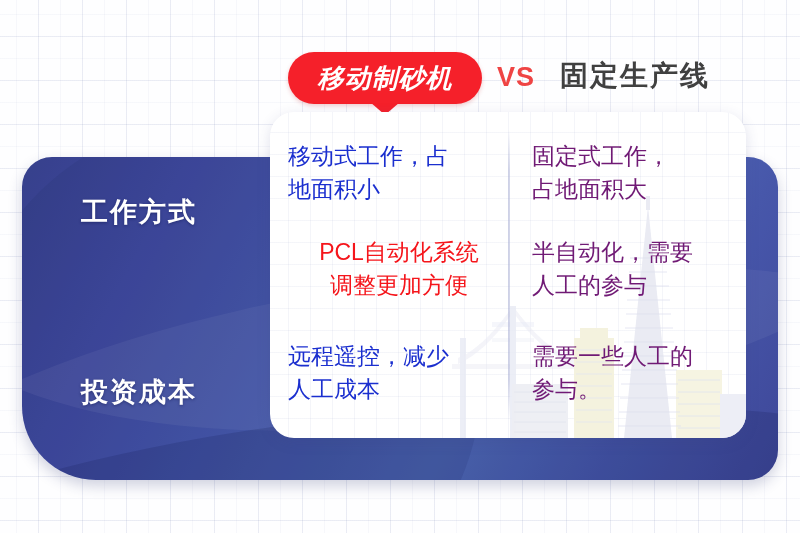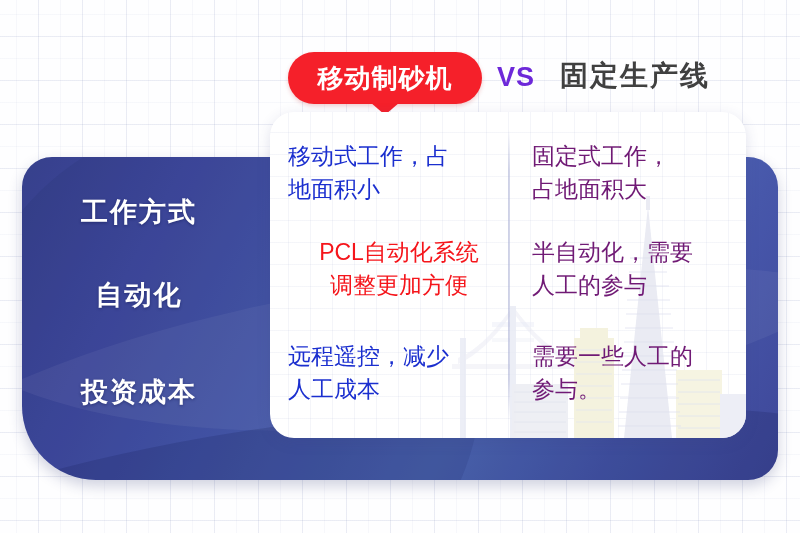"移动制砂机" #badge-wrap { font-style: none -> italic }
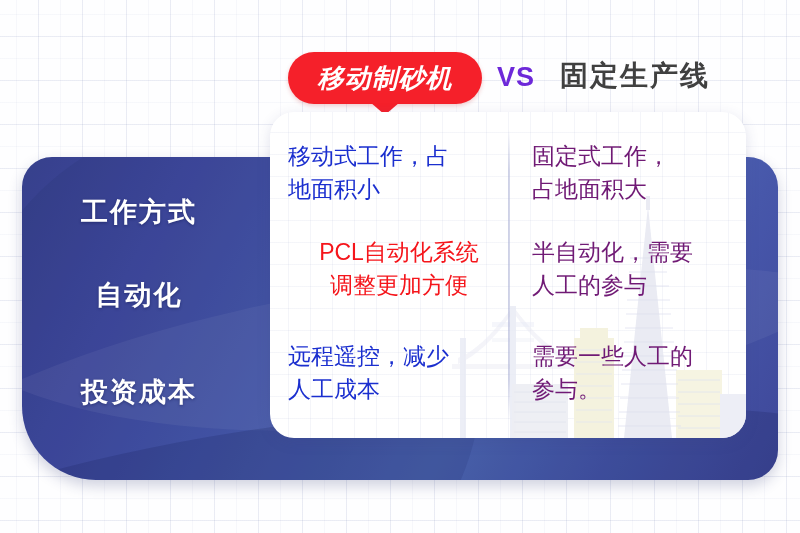"VS" #vs-label { color: #6d28d9 -> #ef4444 }
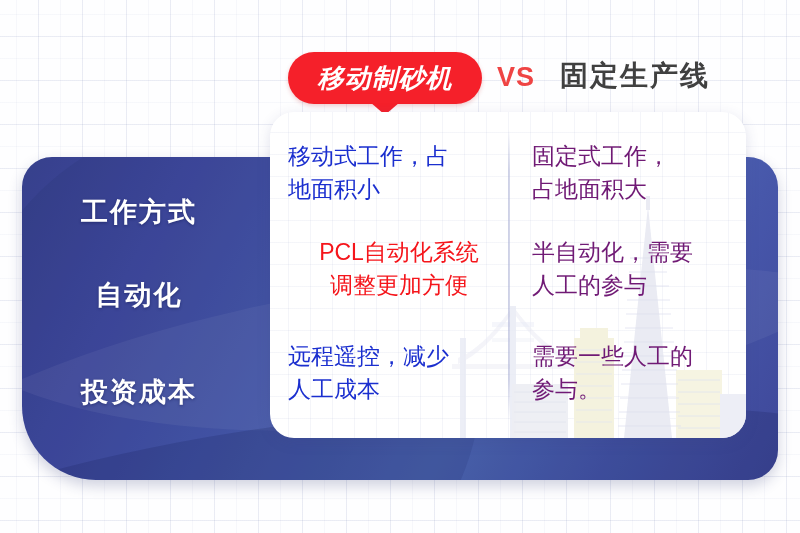"自动化" div.cat-item { html: <div>自动化</div> -> none }
